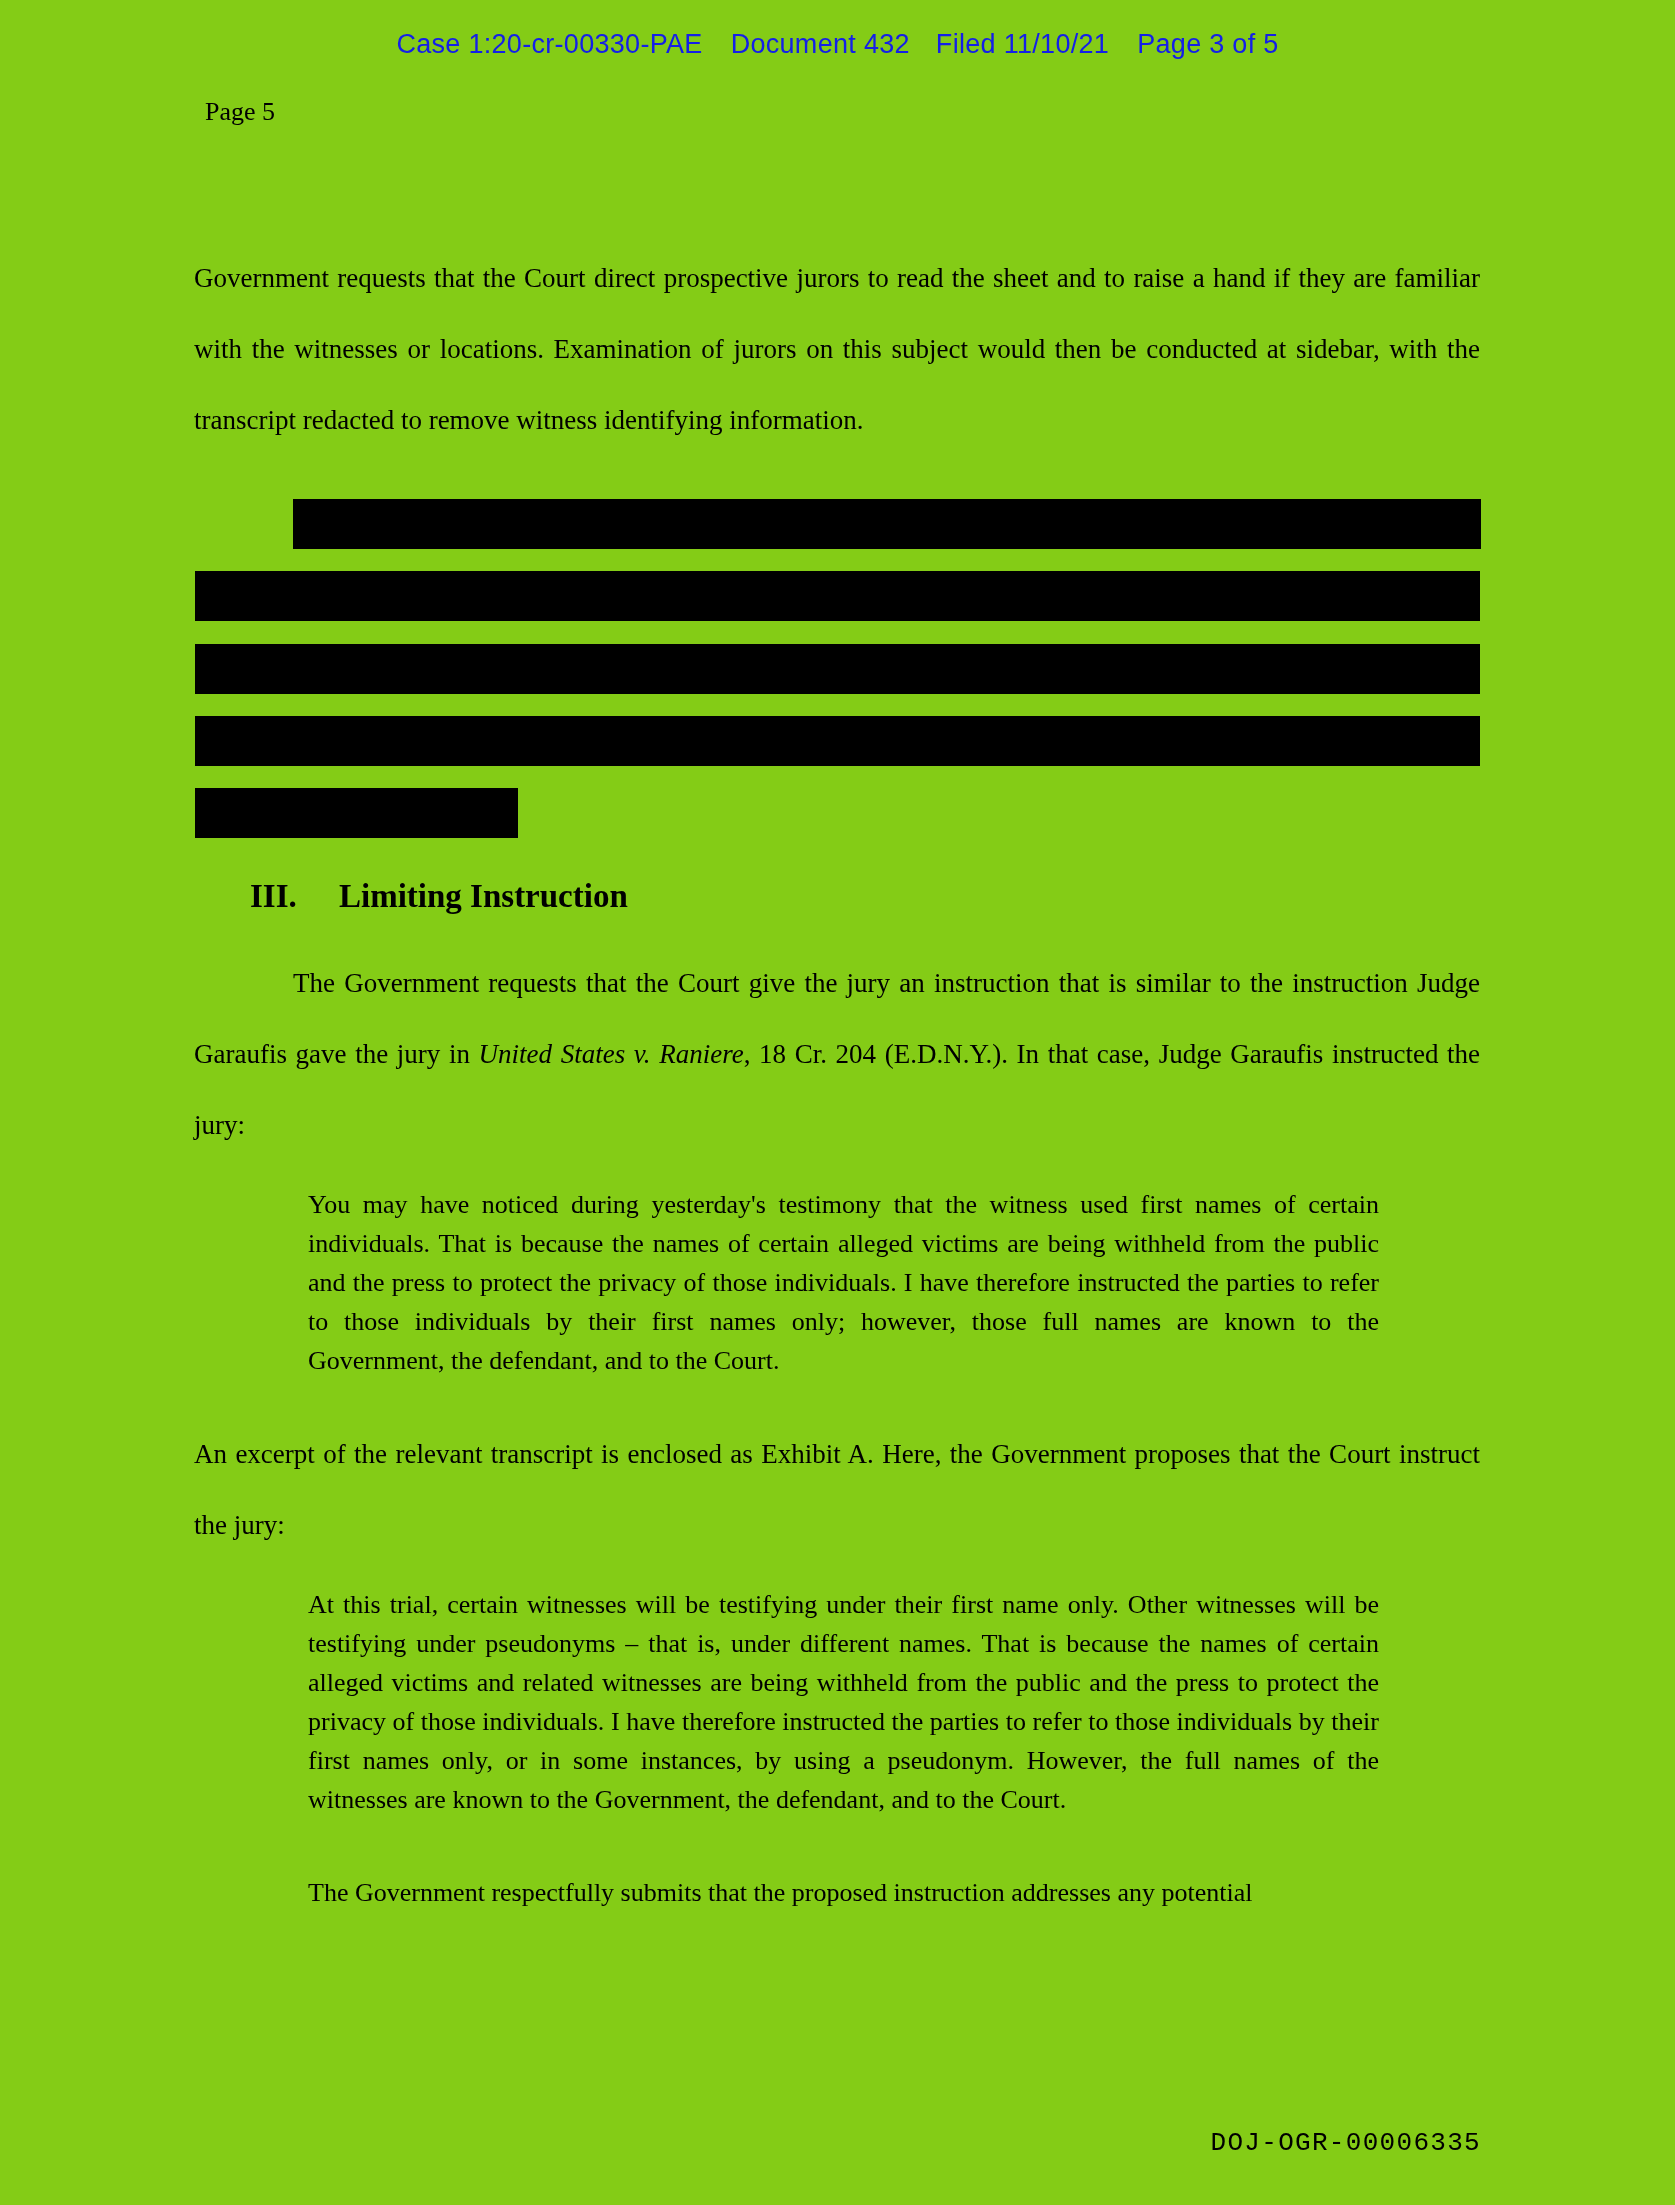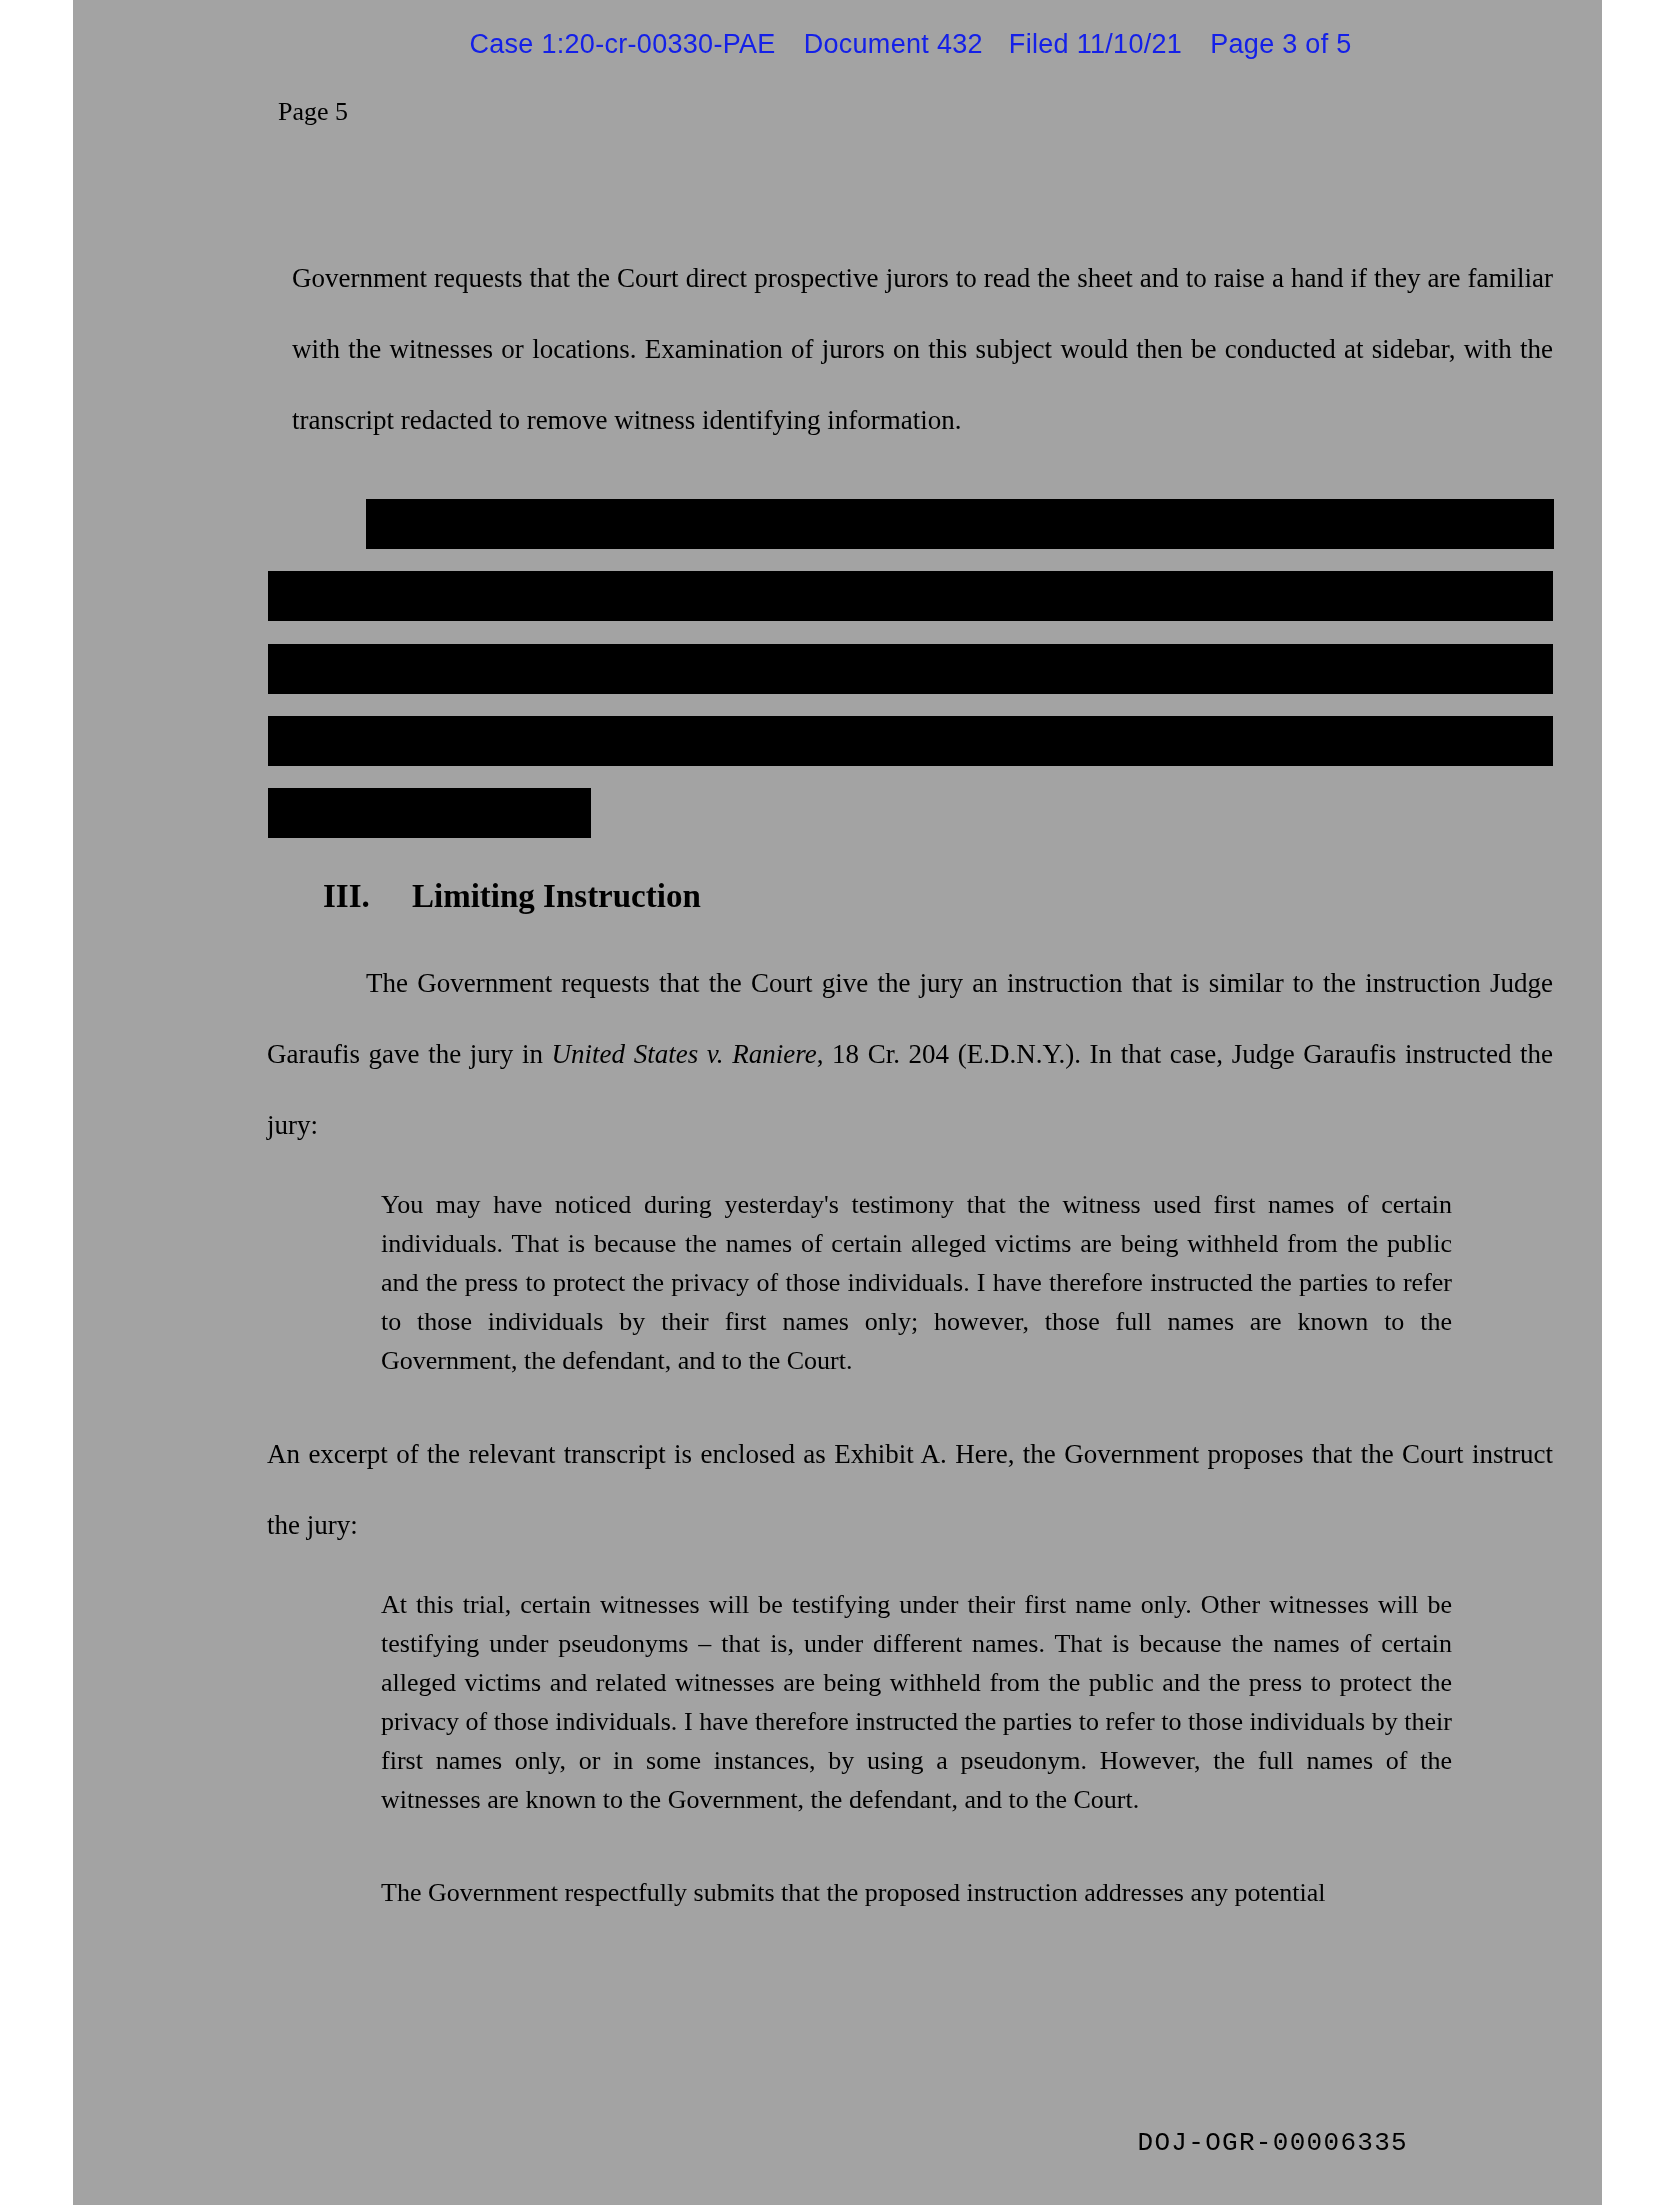"Case 1:20-cr-00330-PAE Document 432" .page { background: #a3a3a3 -> #84cc16; width: 1529px -> 1675px }
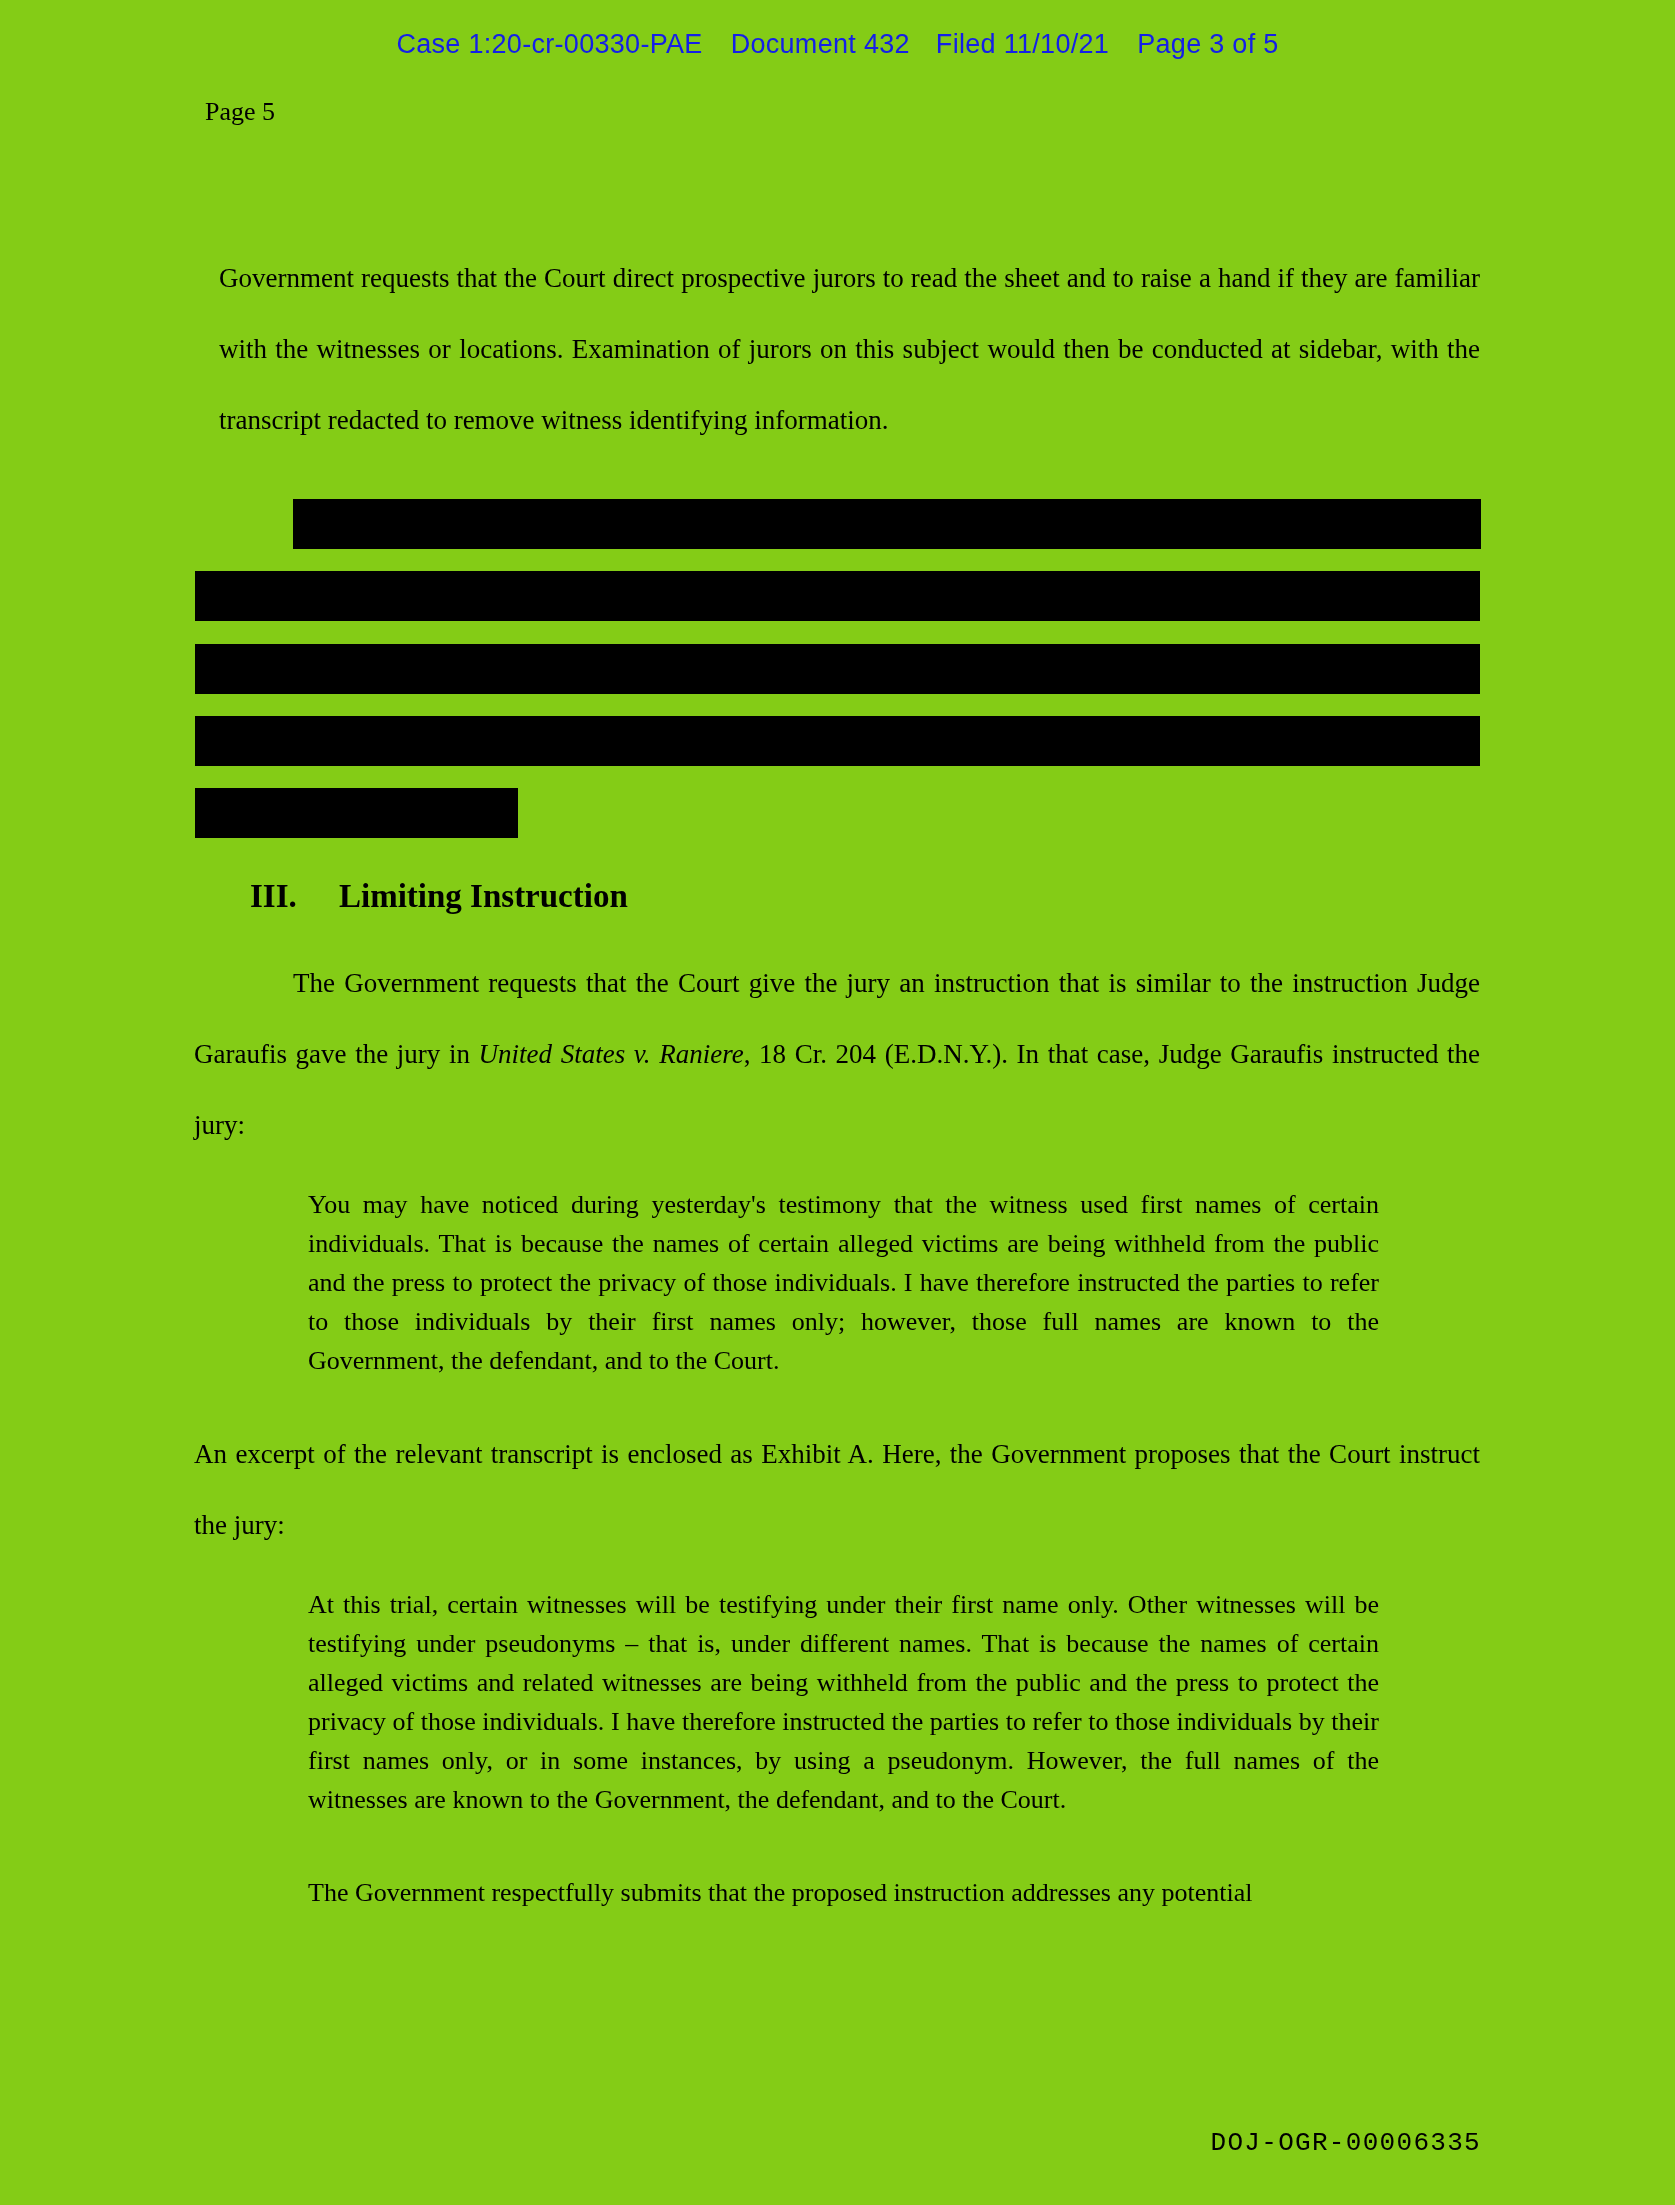"Government requests that the Court" p.body.first { margin-left: 25px -> none }
